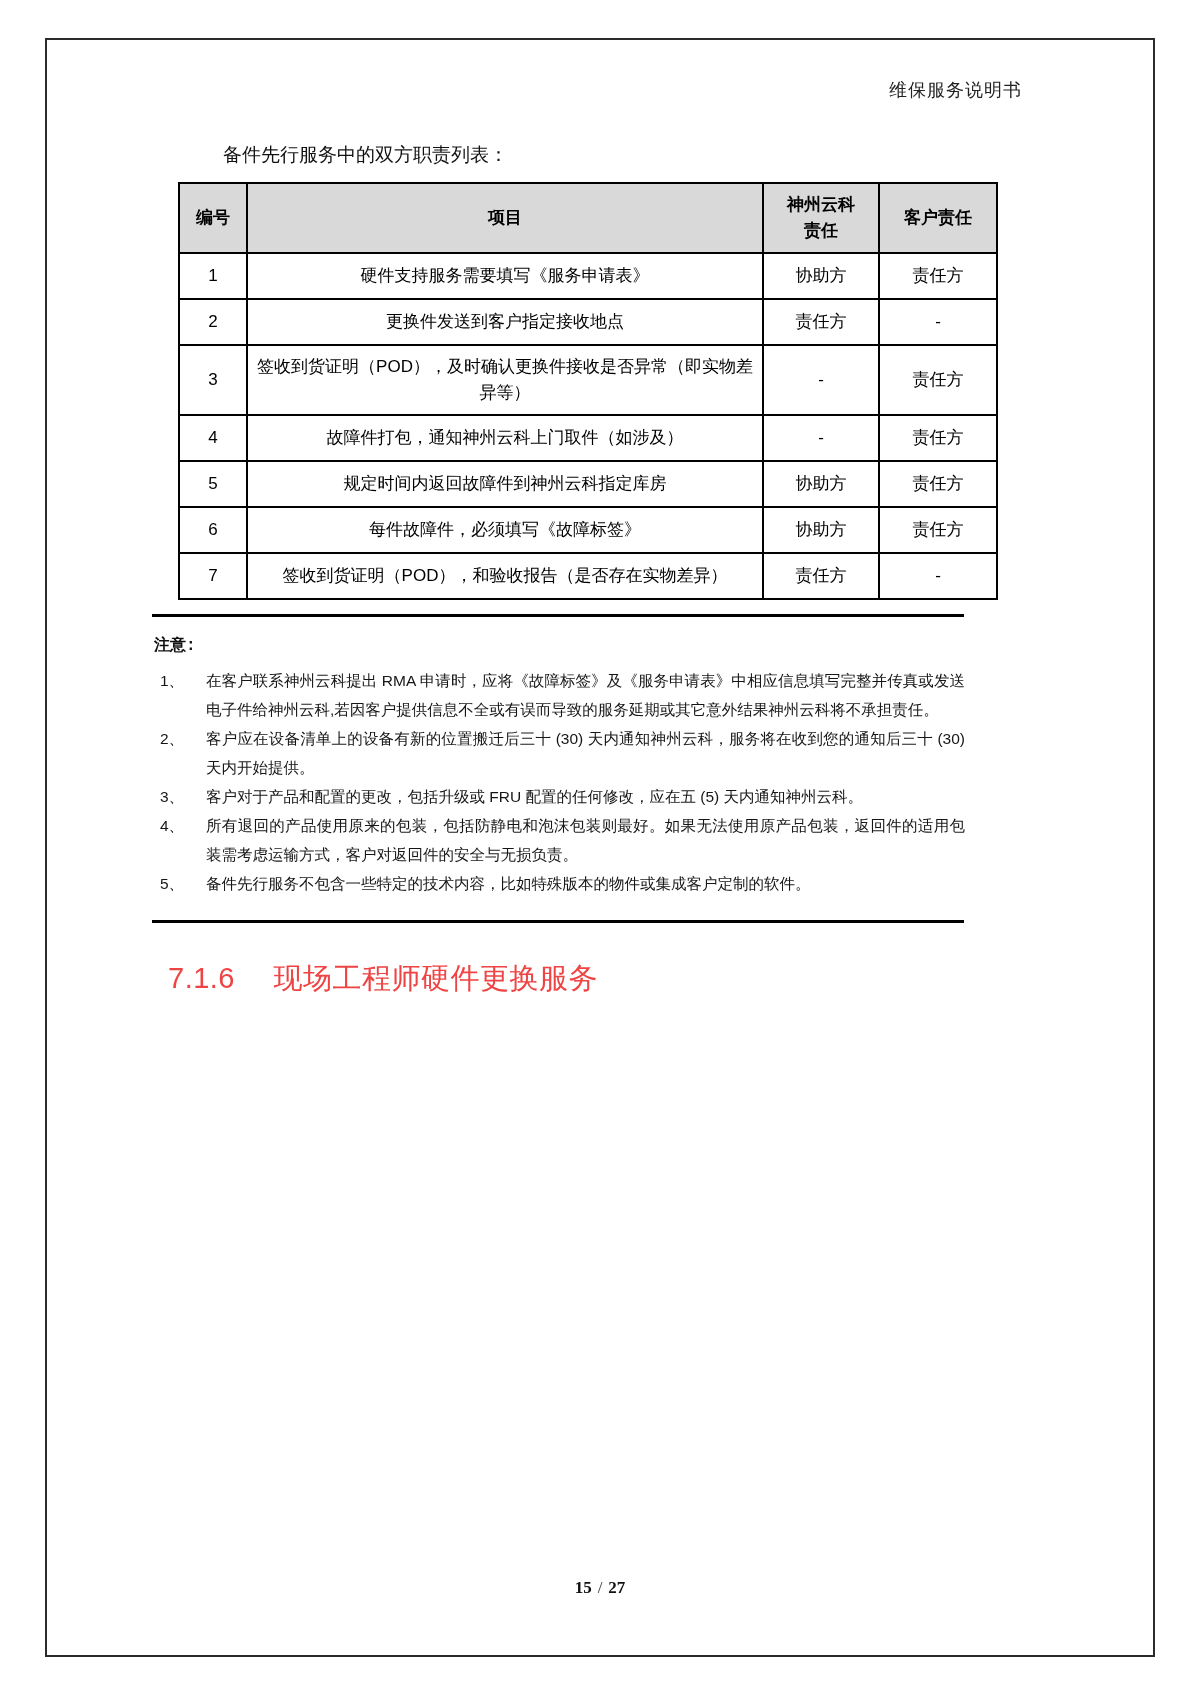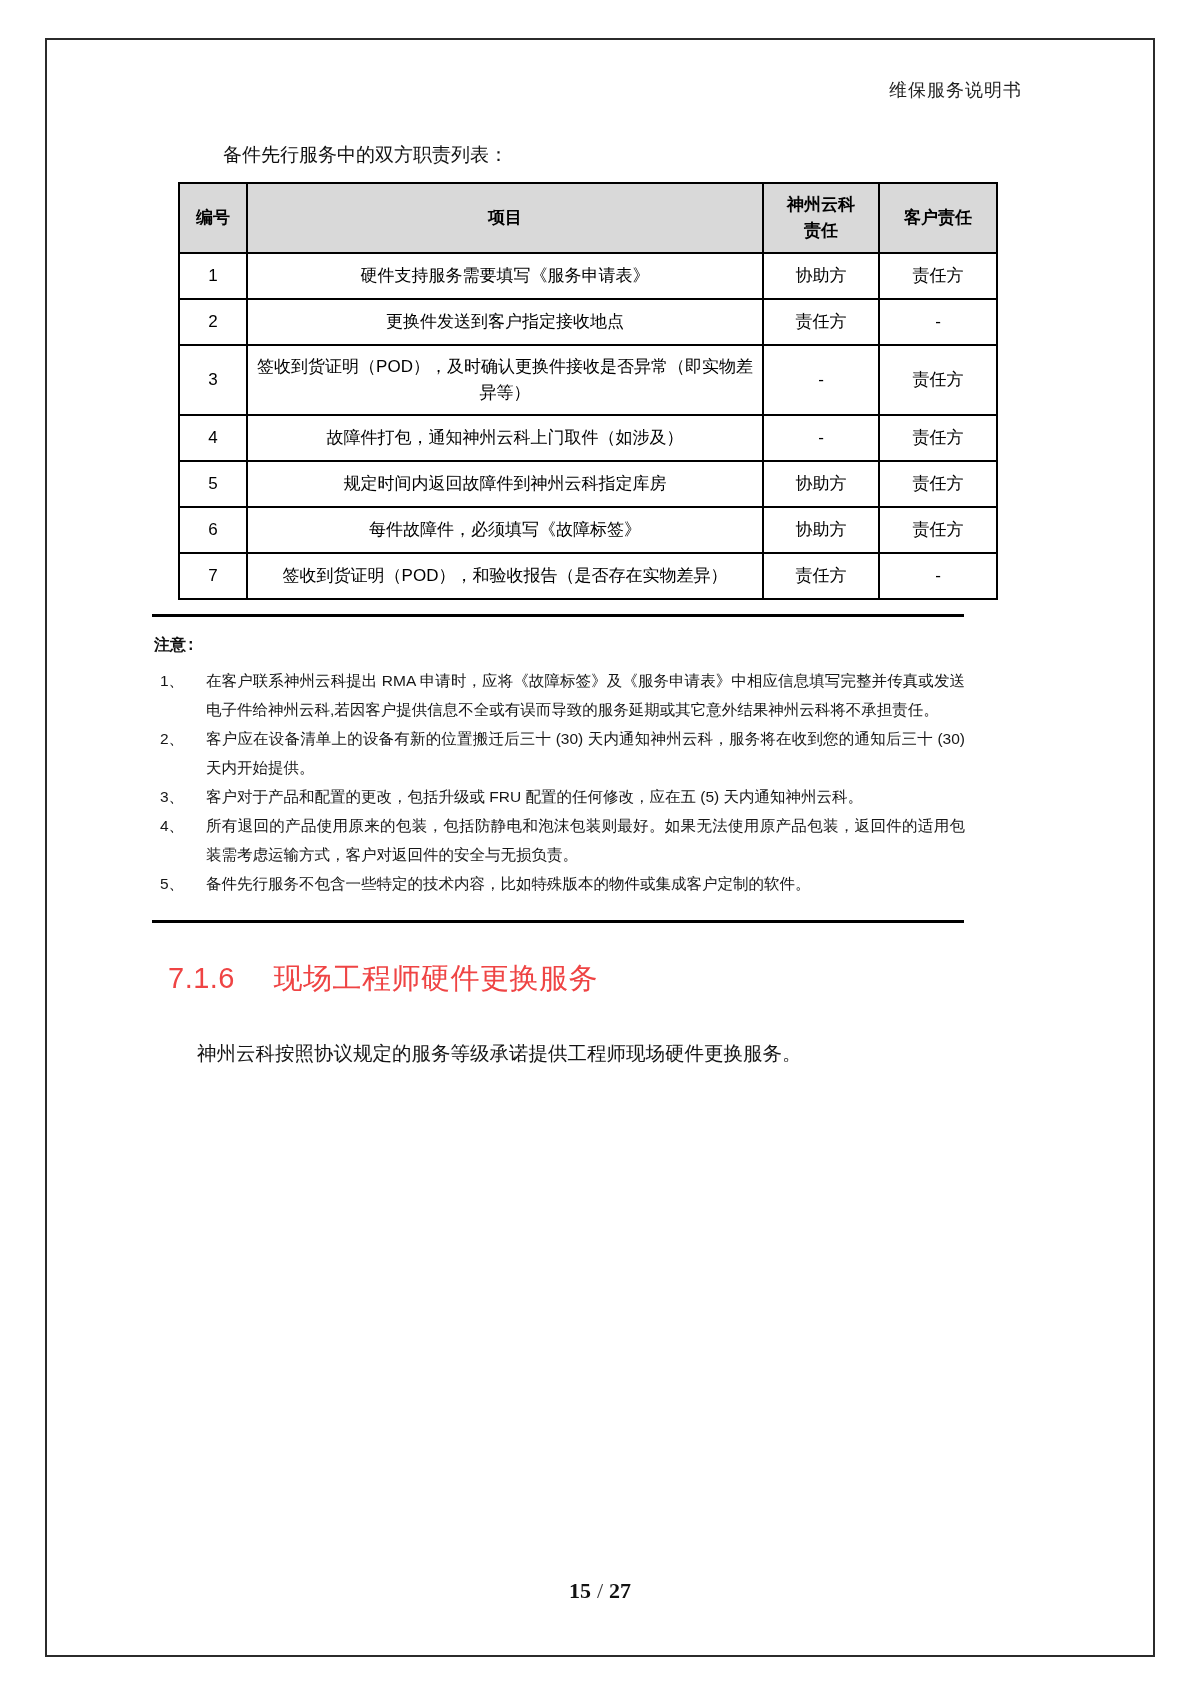"神州云科按照协议规定的服务等级承诺提供工程师现场硬件更换服务。" p.body-para { html: <p>神州云科按照协议规定的服务等级承诺提供工程师现场硬件更换服务。</p> -> none }
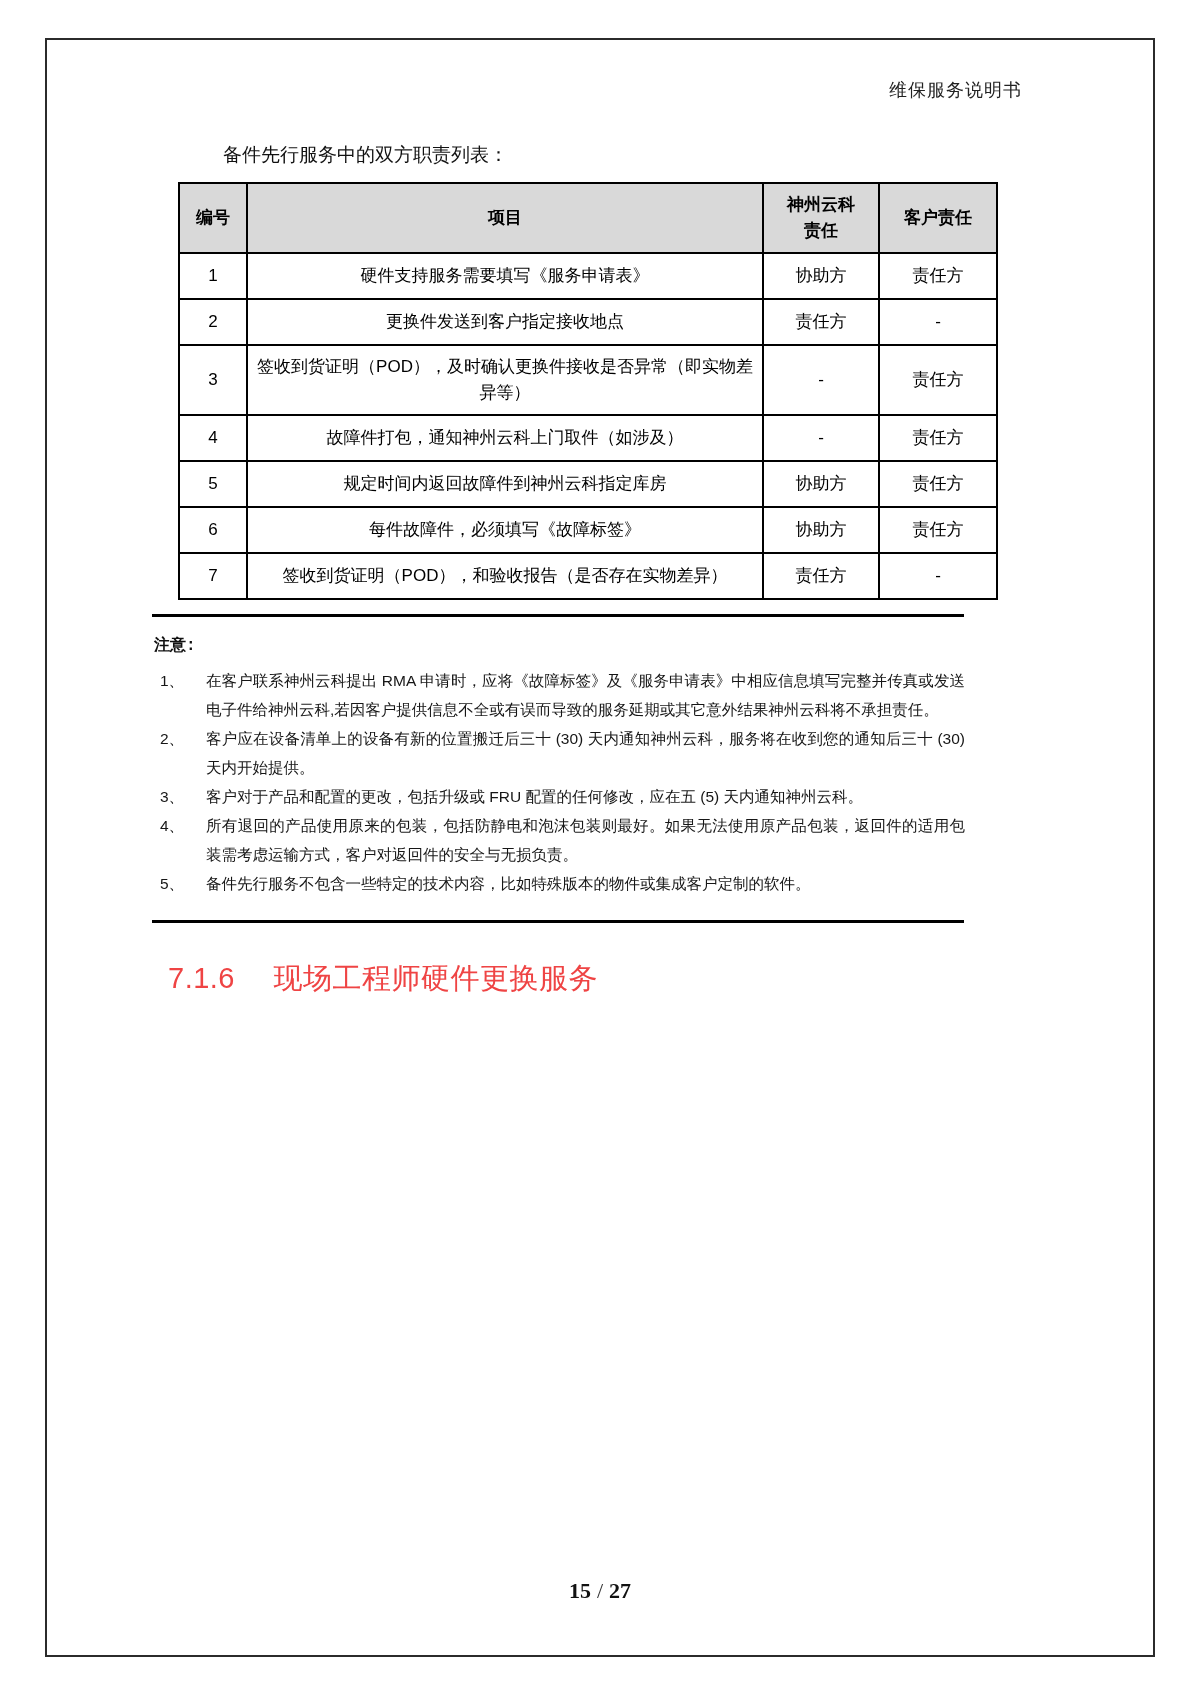"15 / 27" .doc-footer { font-size: 22px -> 17px }
